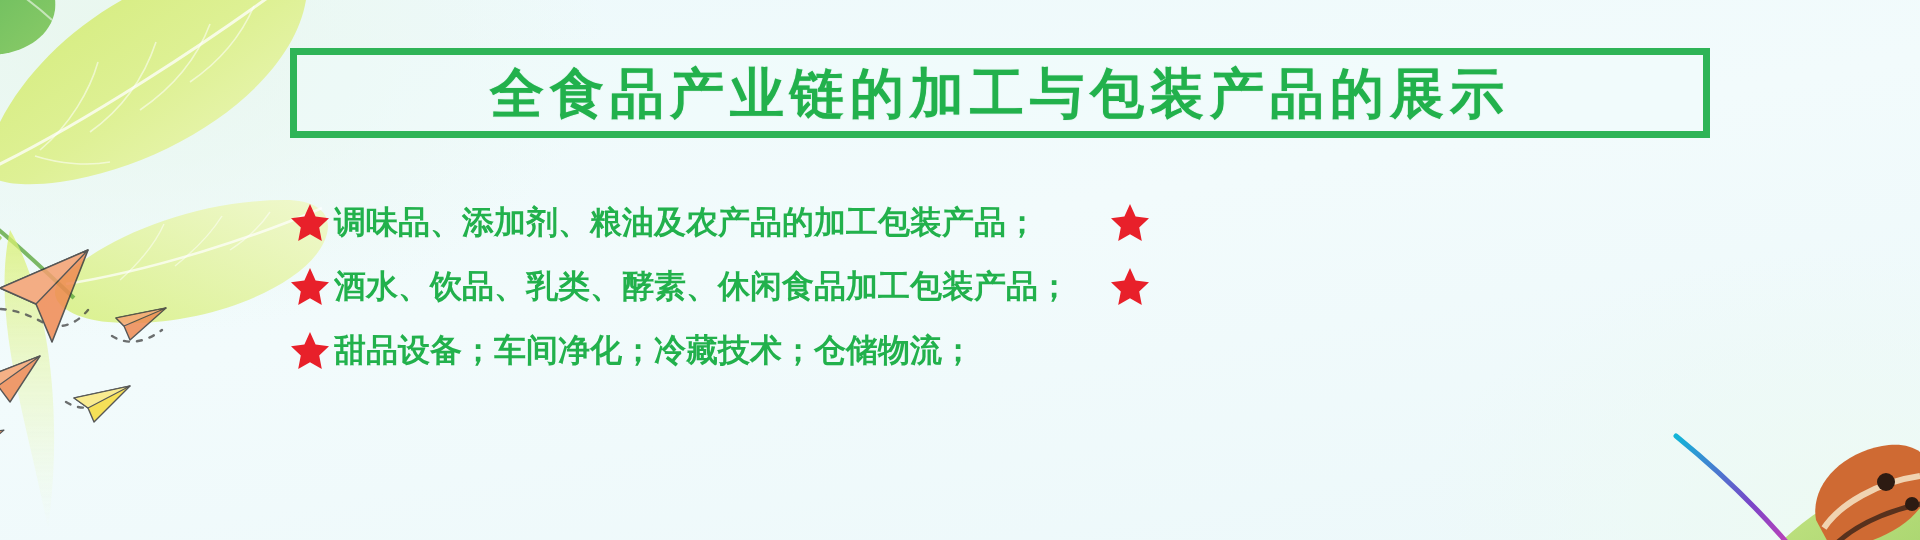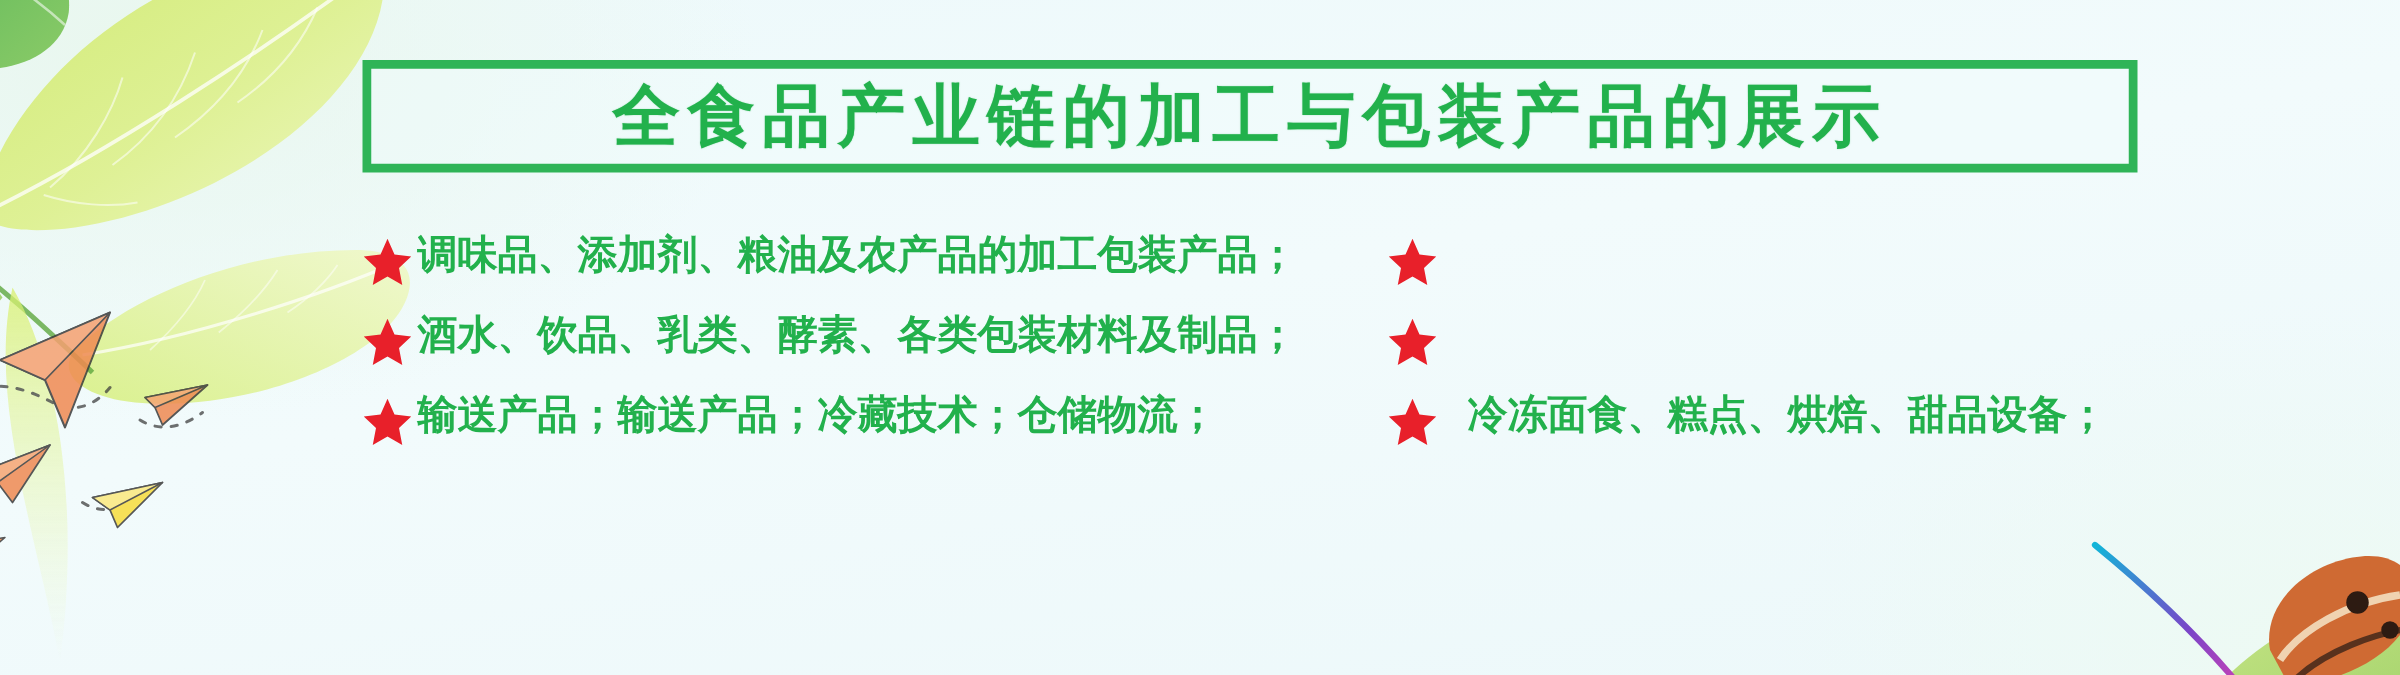"调味品、添加剂、粮油及农产品的加工包装产品；" .bullet-row { align-items: flex-start -> center; font-family: Liberation Mono, monospace -> none }
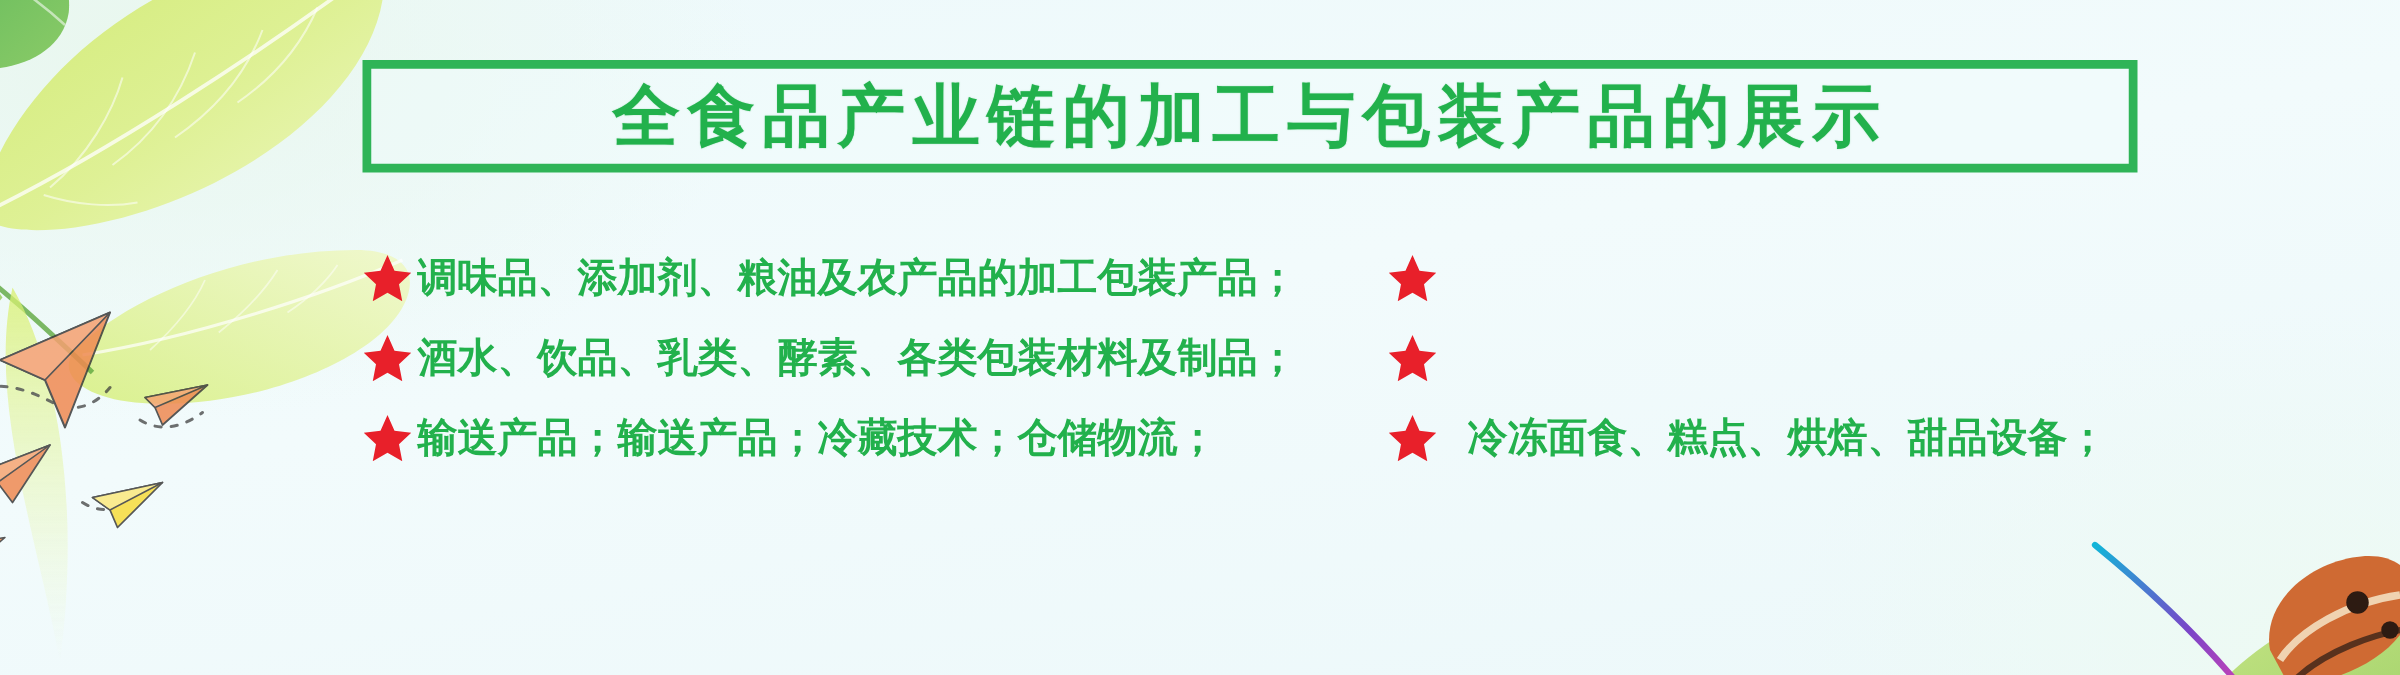"酒水、饮品、乳类、酵素、各类包装材料及制品；" span.bullet-text { text: 各类包装材料及制 -> 休闲食品加工包装产 }
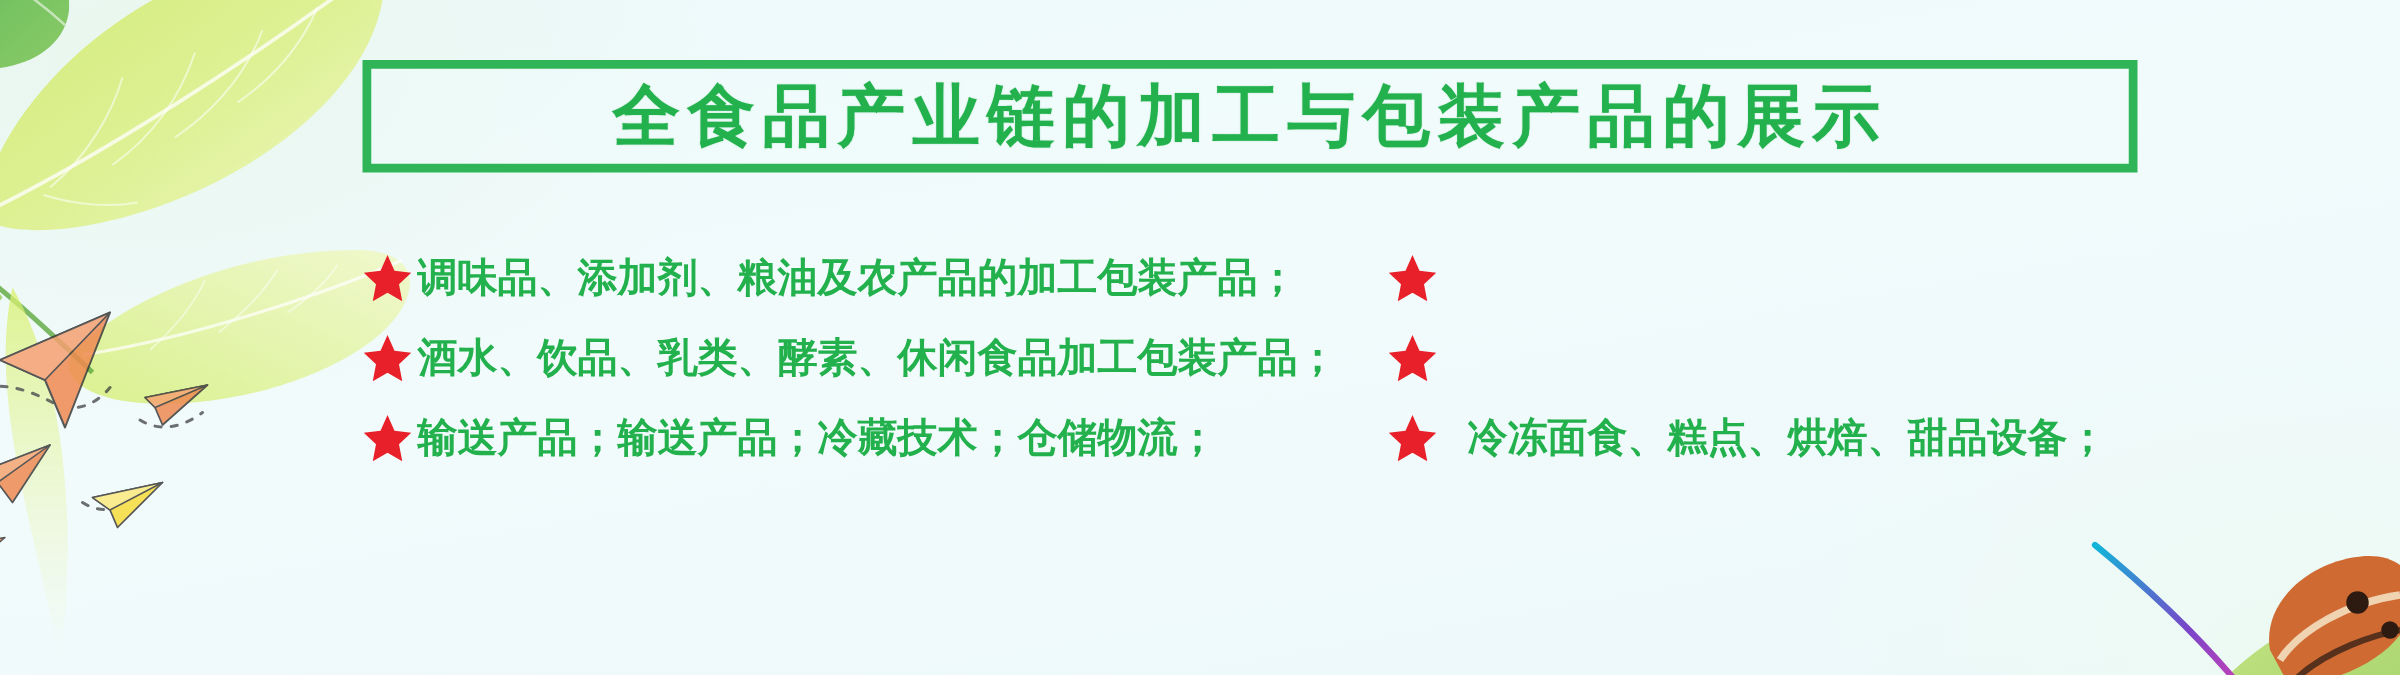"输送产品；输送产品；冷藏技术；仓储物流；" span.bullet-text { text: 输送产品；输送产品 -> 甜品设备；车间净化 }
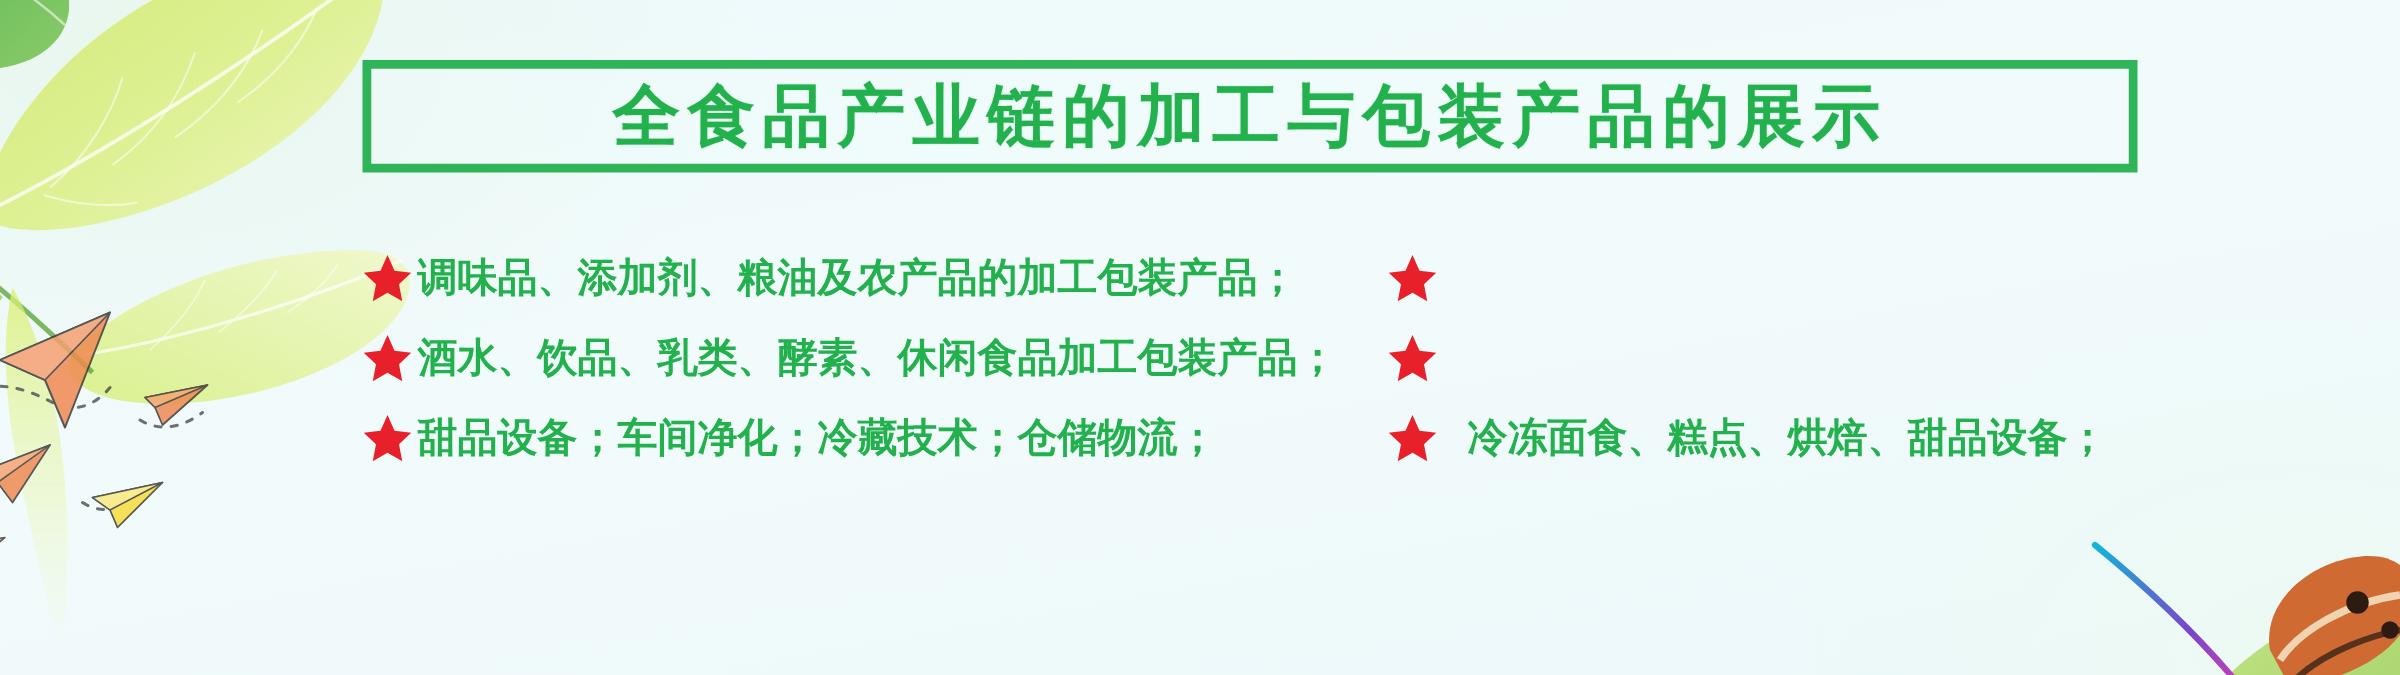"冷冻面食、糕点、烘焙、甜品设备；" div.bullet-row { html: <div> <span> <svg> <polygon></polygon> </svg> </span> <span>冷冻面食、糕点、烘焙、甜品设备；</span> </div> -> none }
